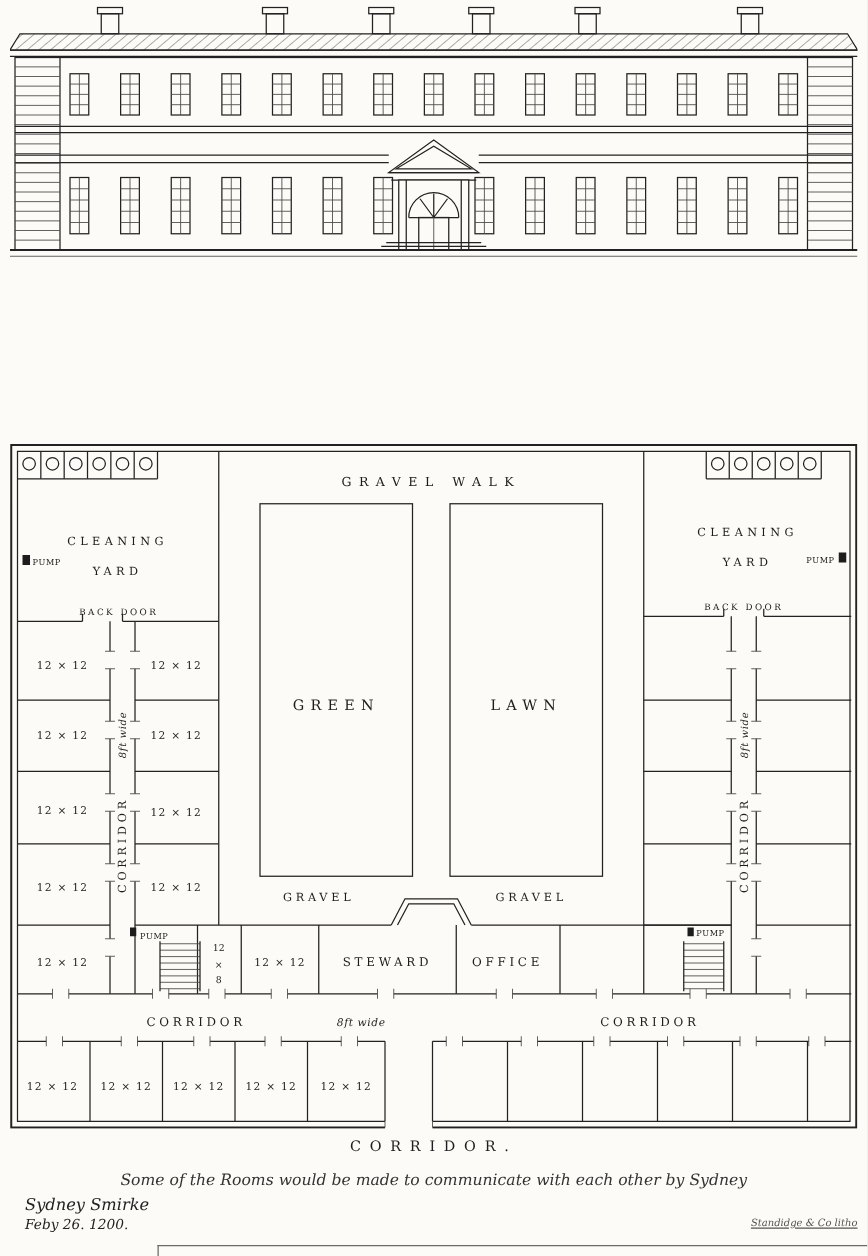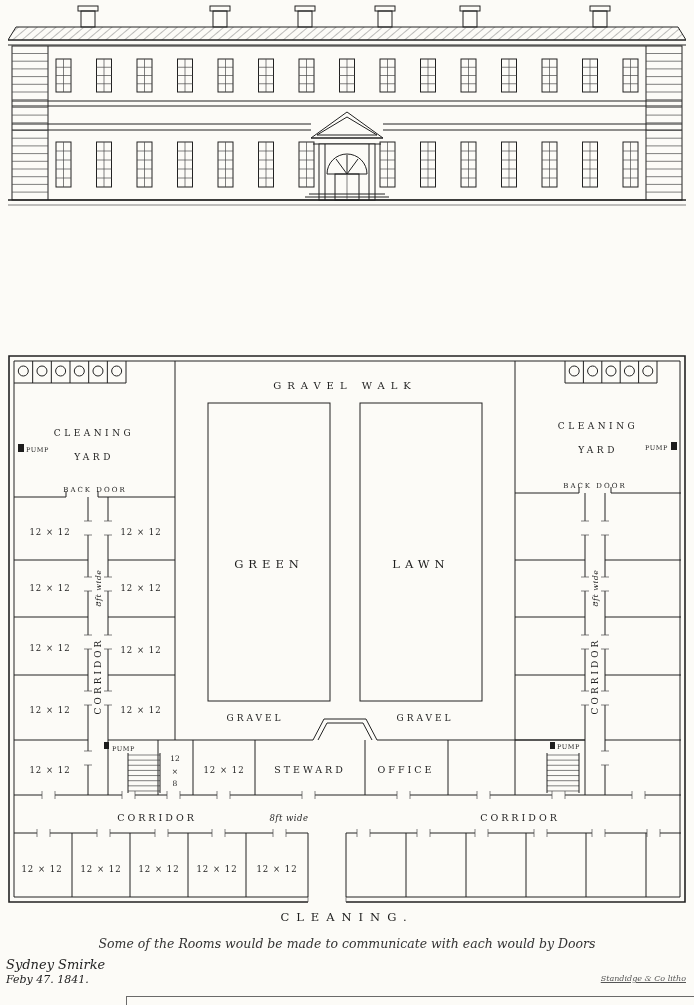"CLEANING." div { text: CLEANING -> CORRIDOR }
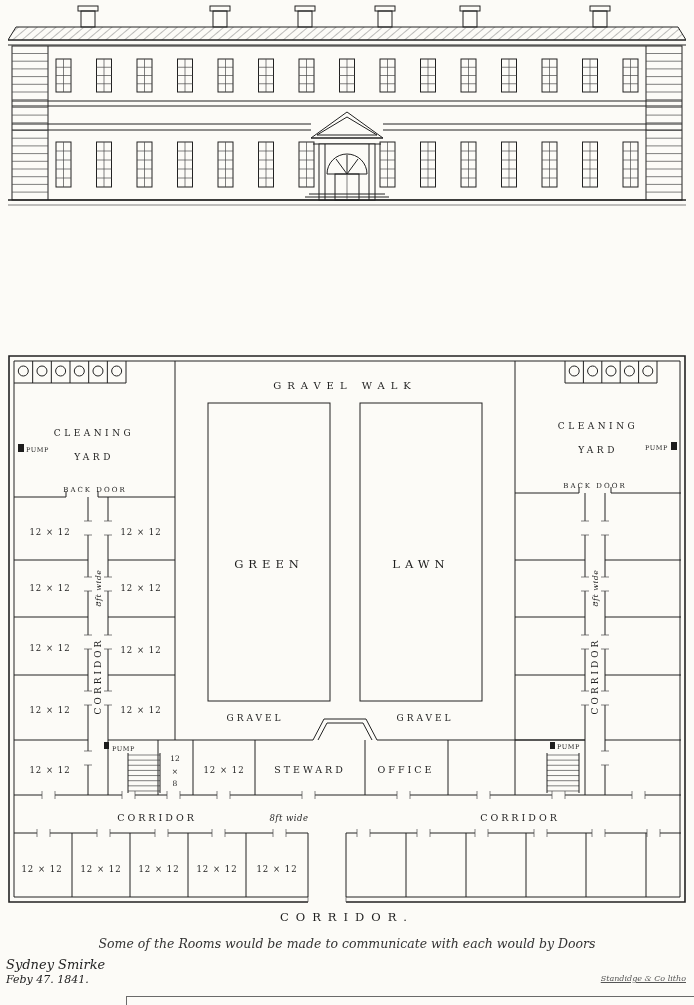"Some of the Rooms would" div { text: would by Doors -> other by Sydney }
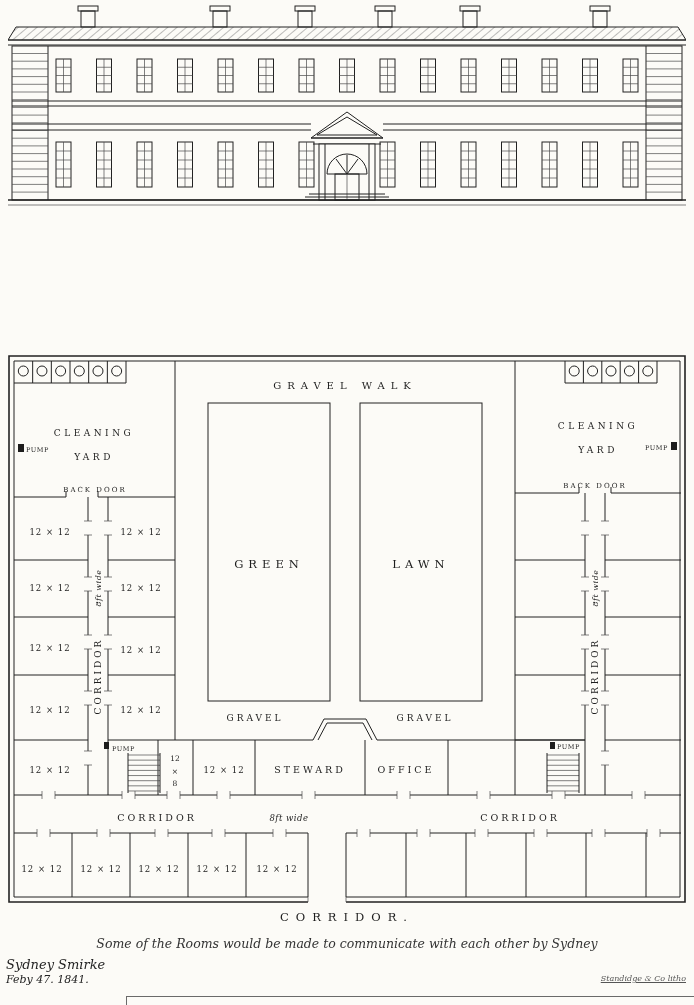"Sydney Smirke" #sig { left: 6px -> 20px }
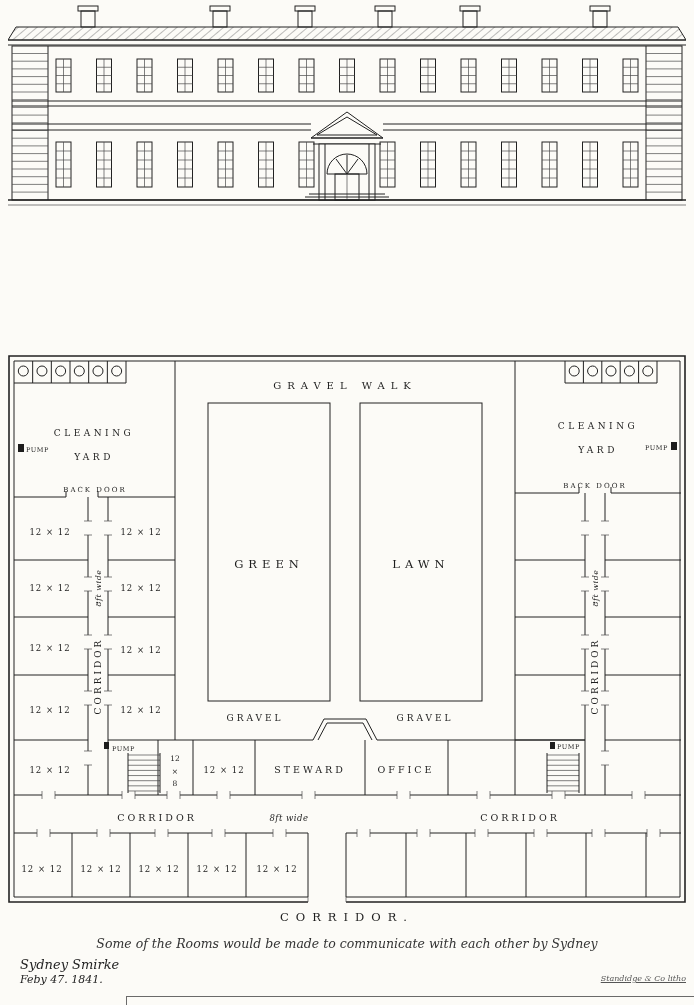"Feby 47. 1841." div.l2 { text: 47. 1841 -> 26. 1200 }
